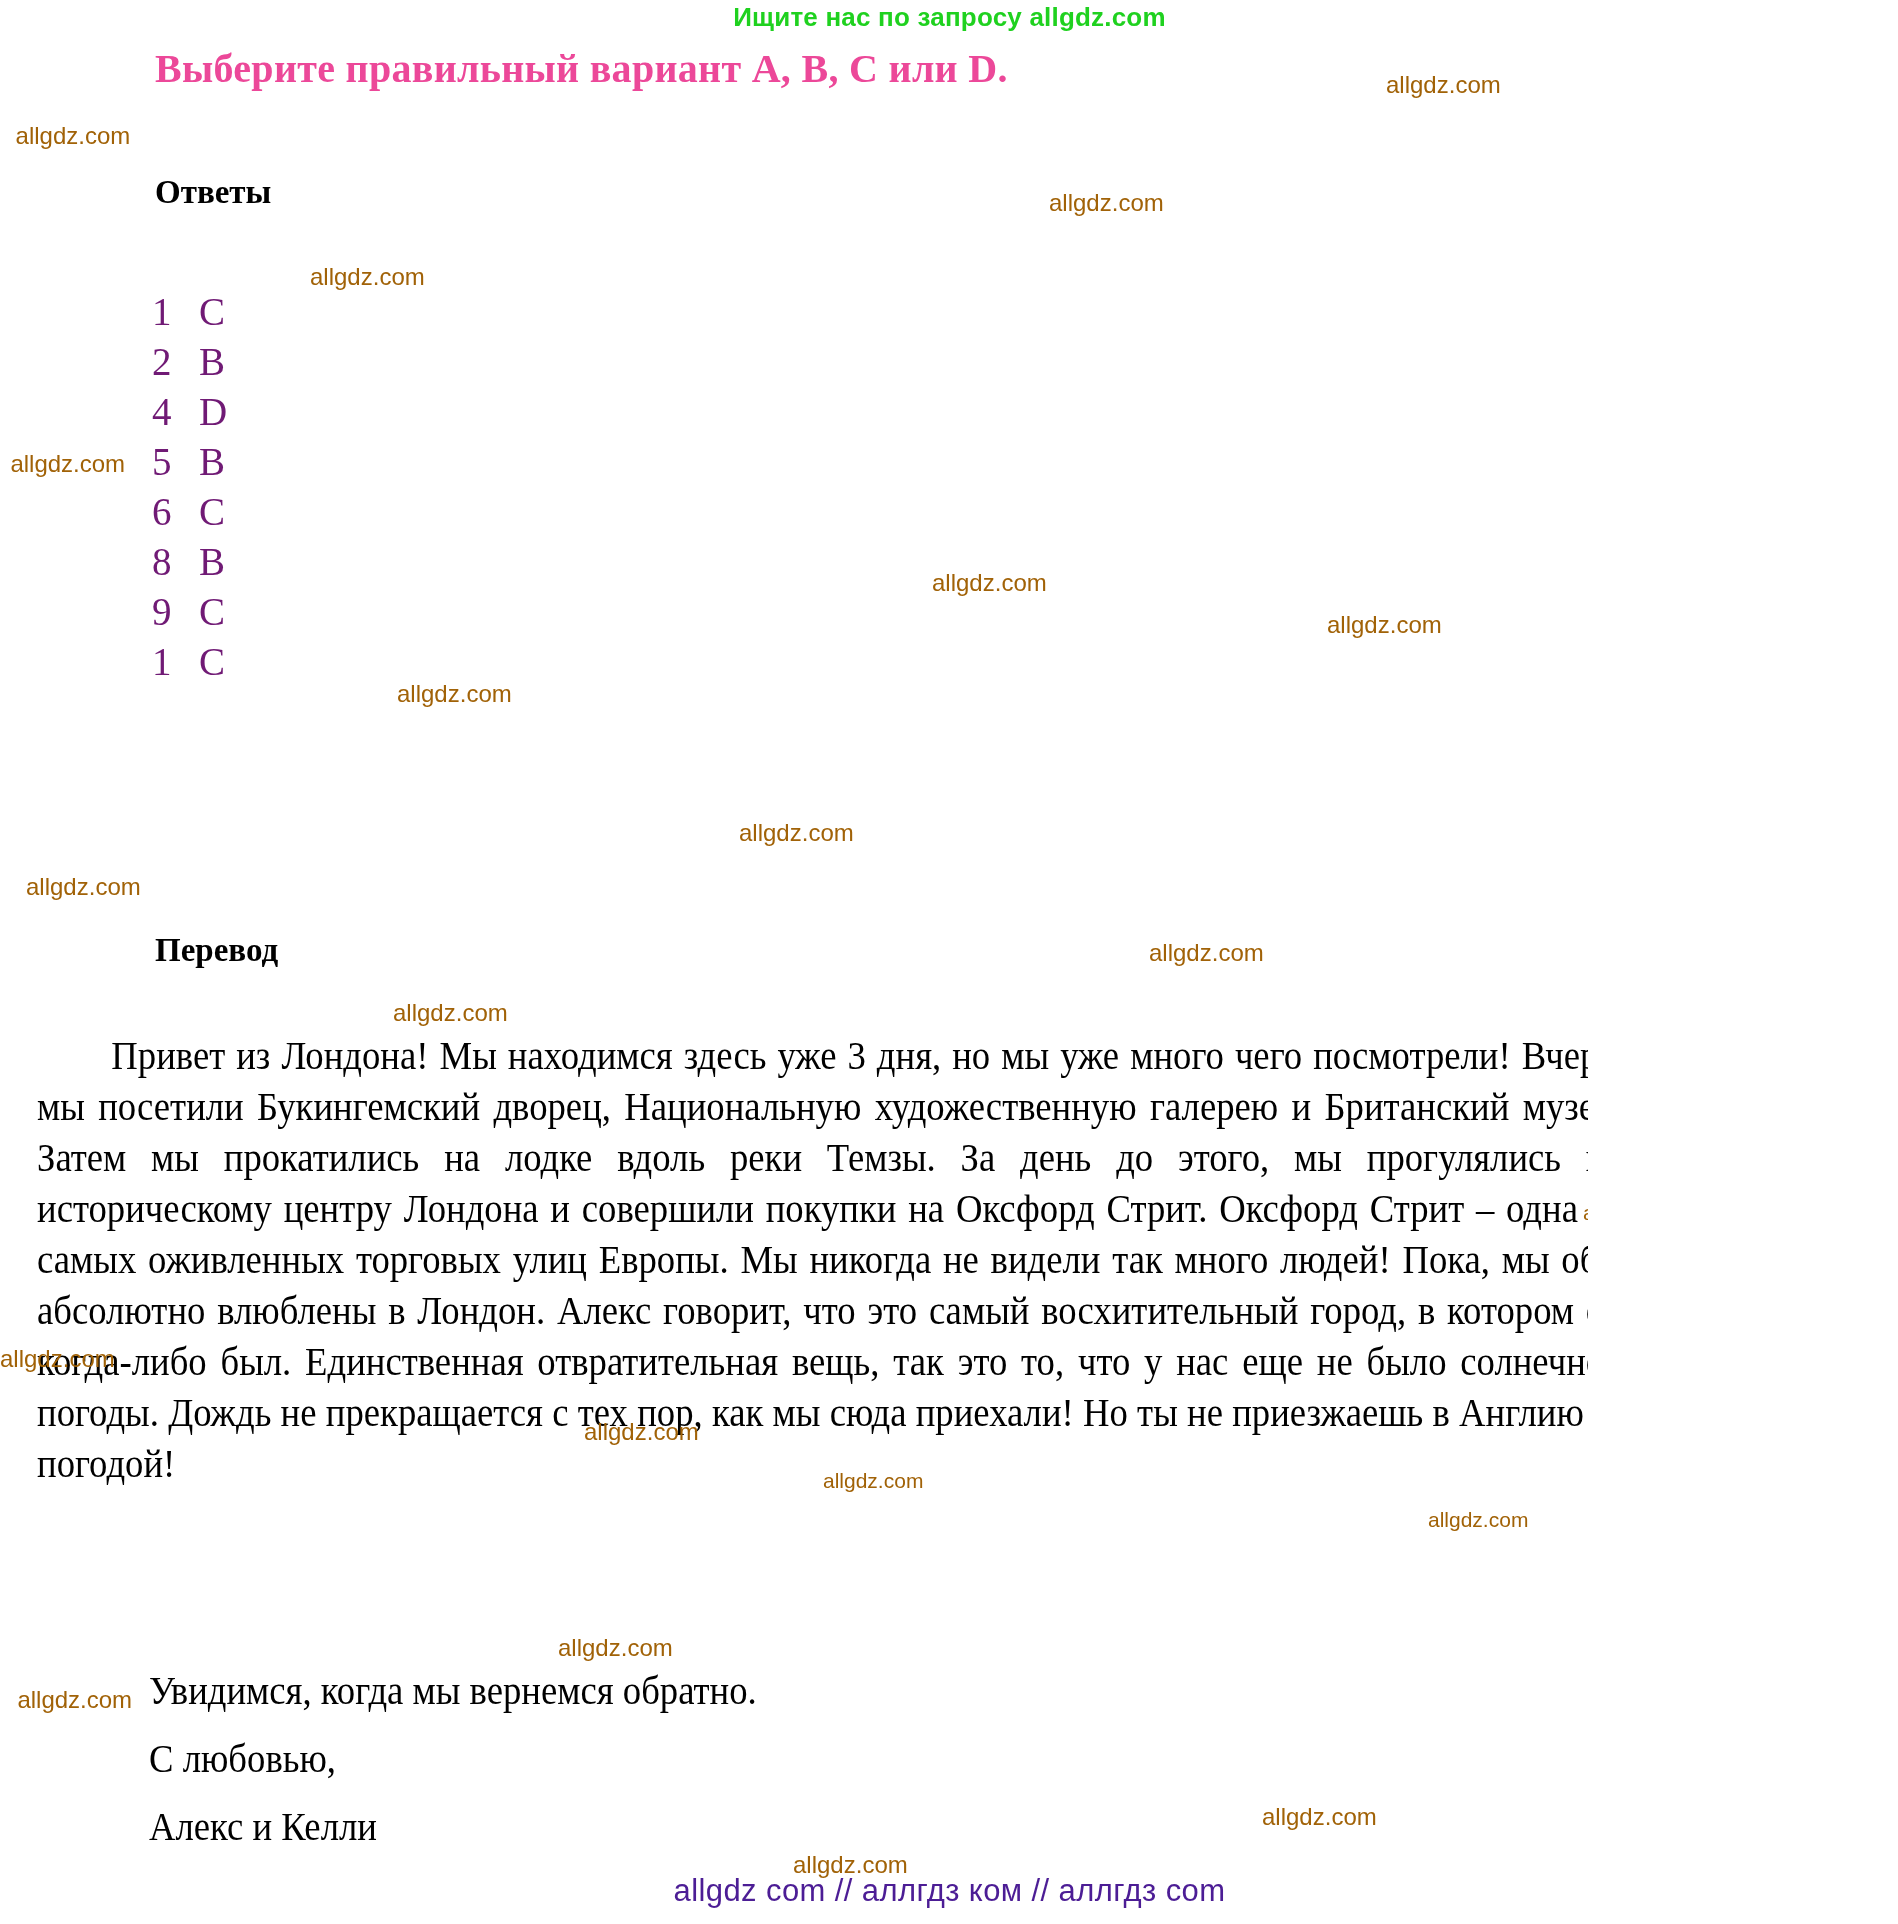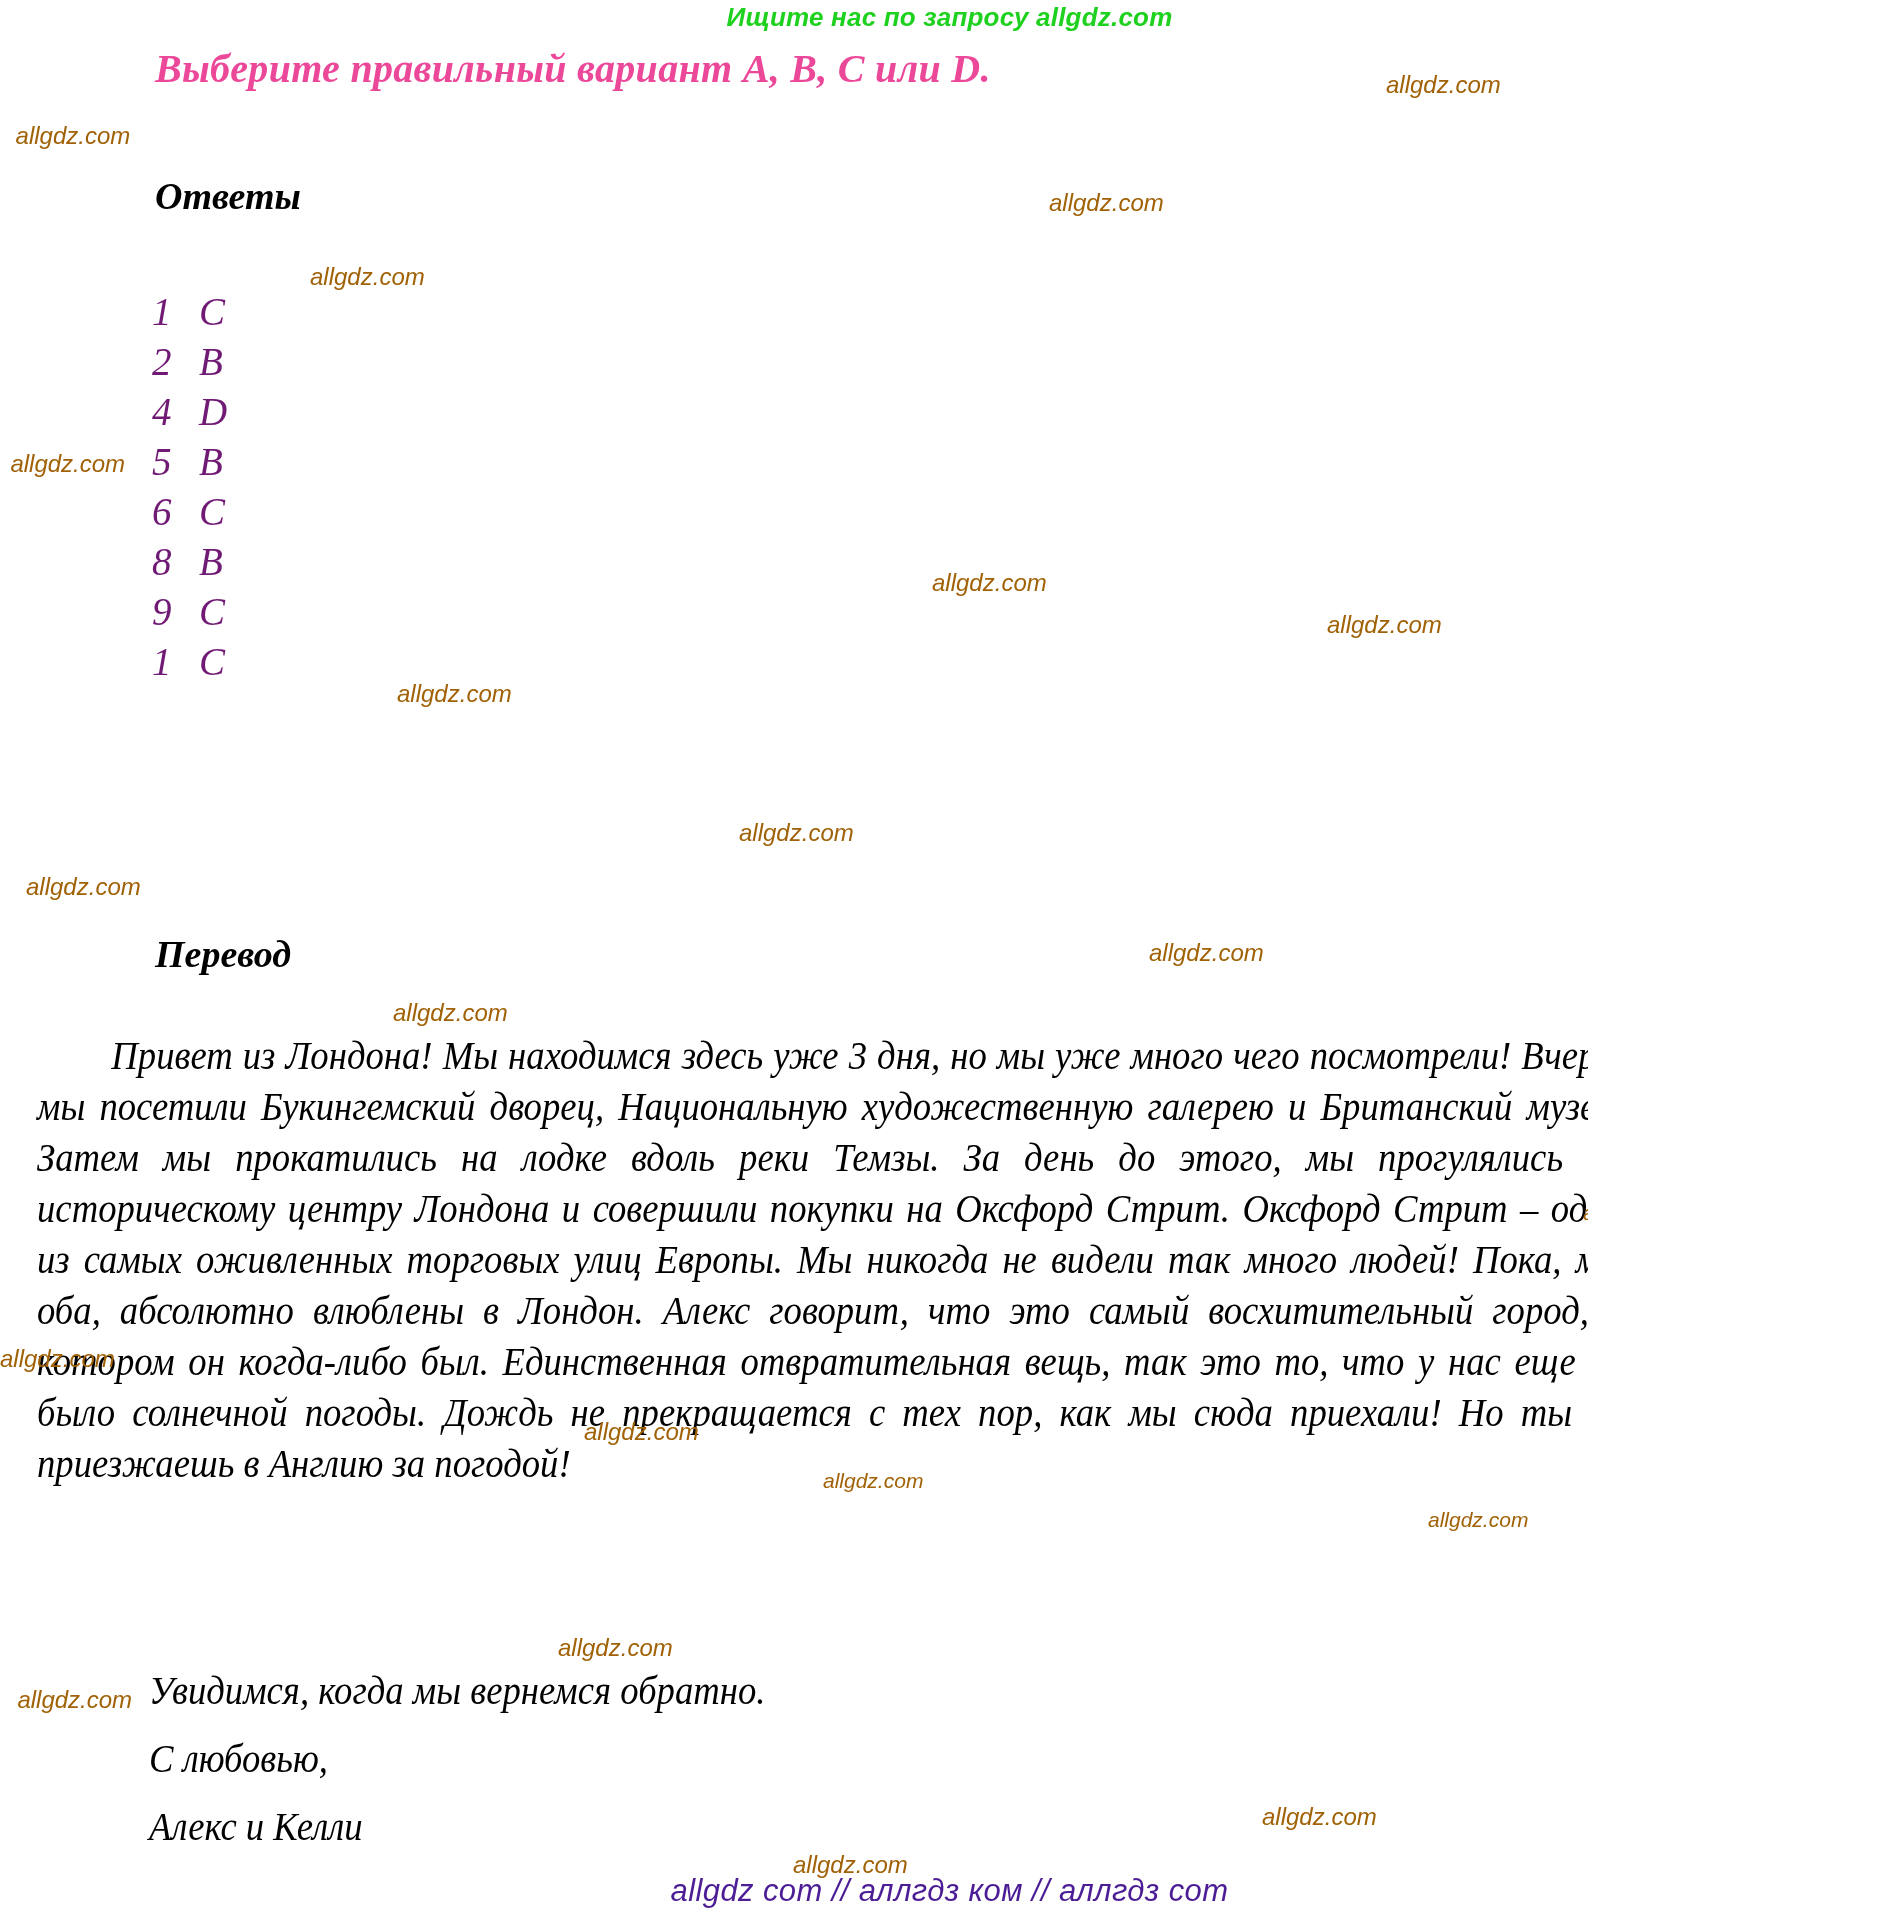"Ищите нас по запросу allgdz.com" .page { font-style: italic -> none }
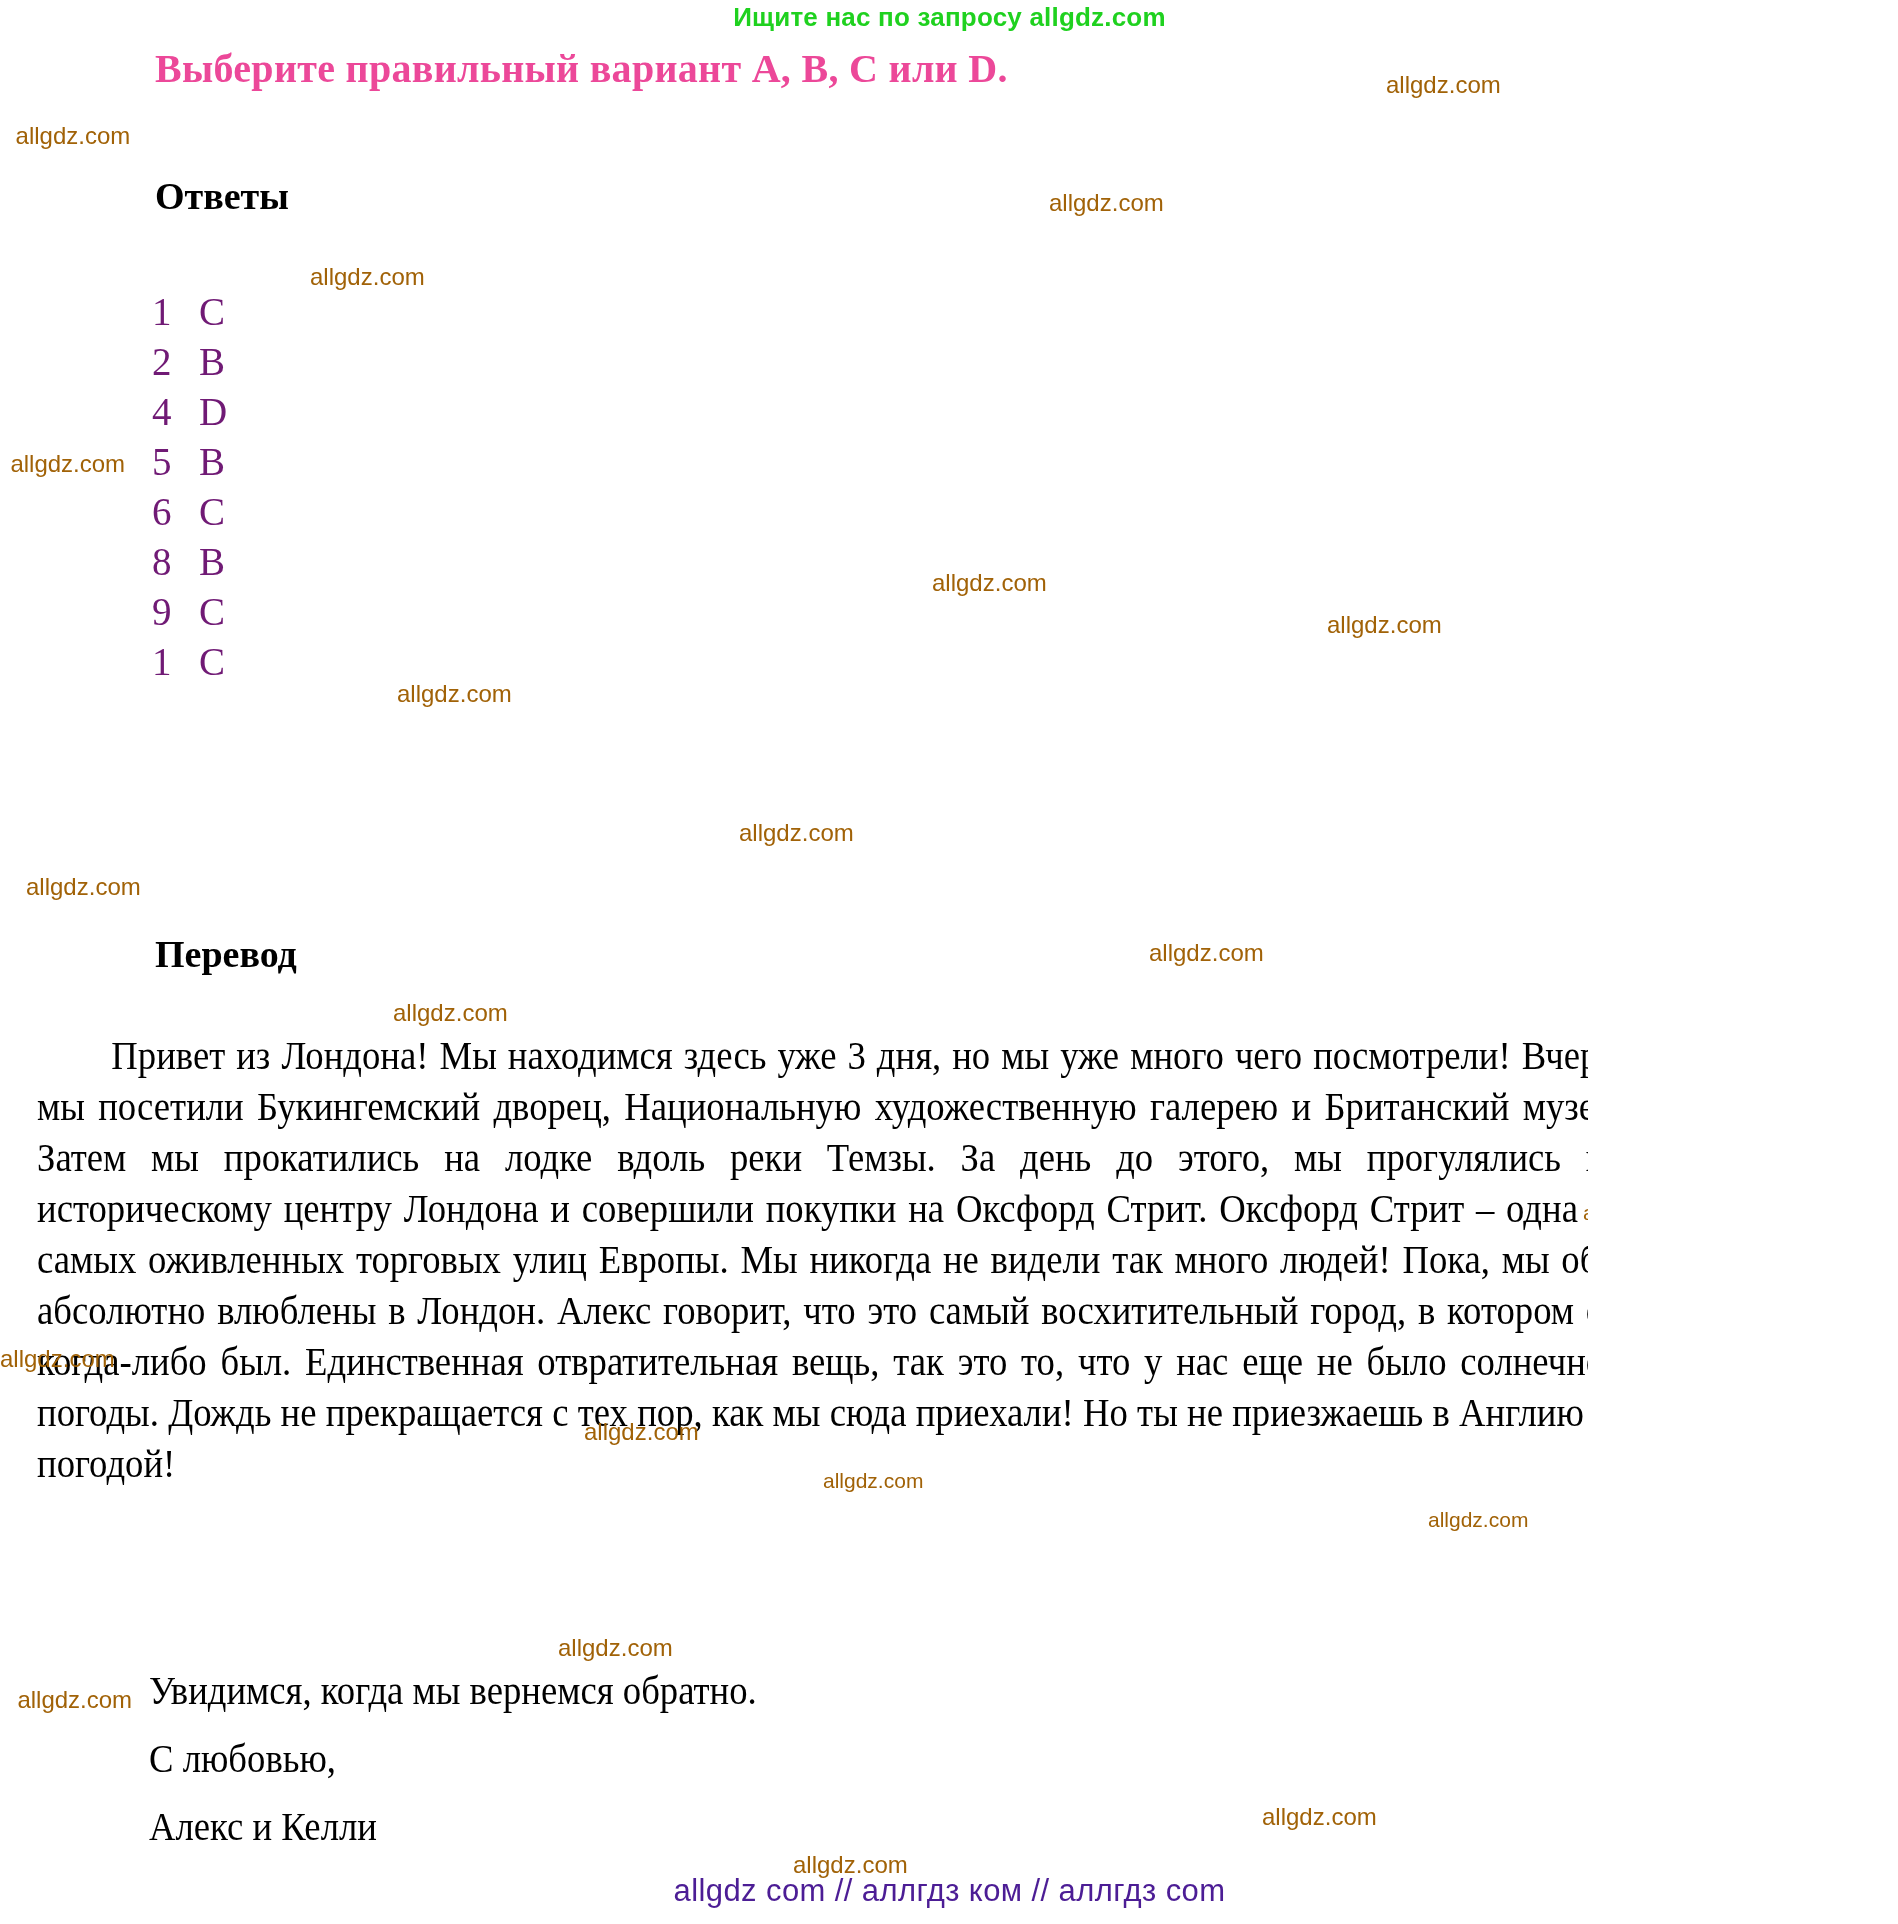"Ответы" .section-heading { font-size: 38px -> 33px }
